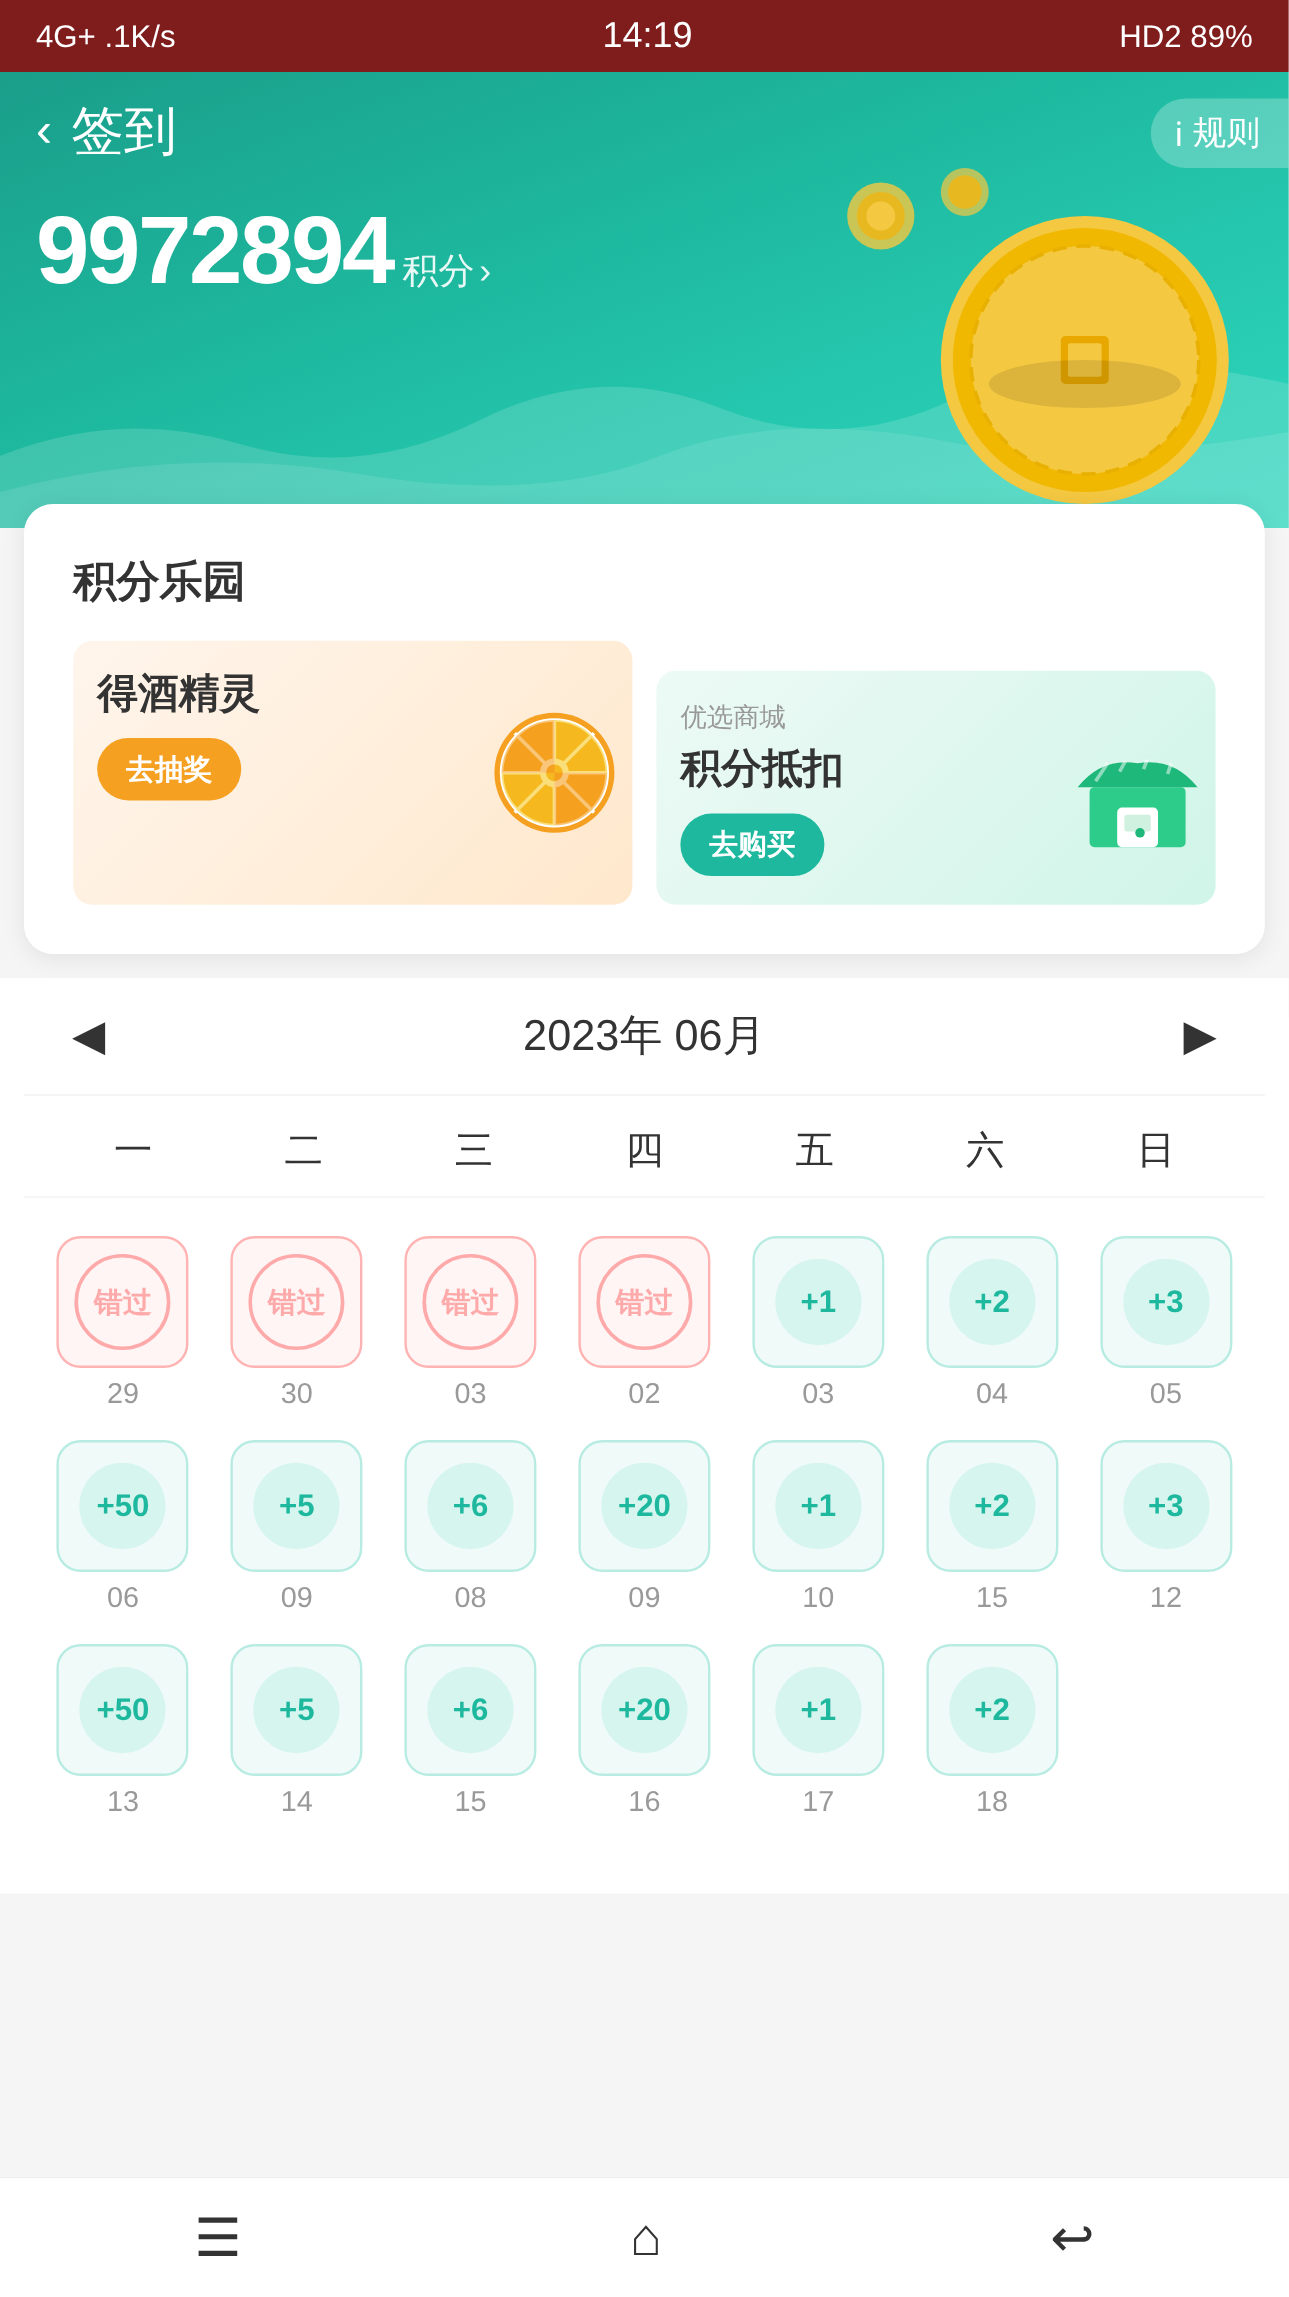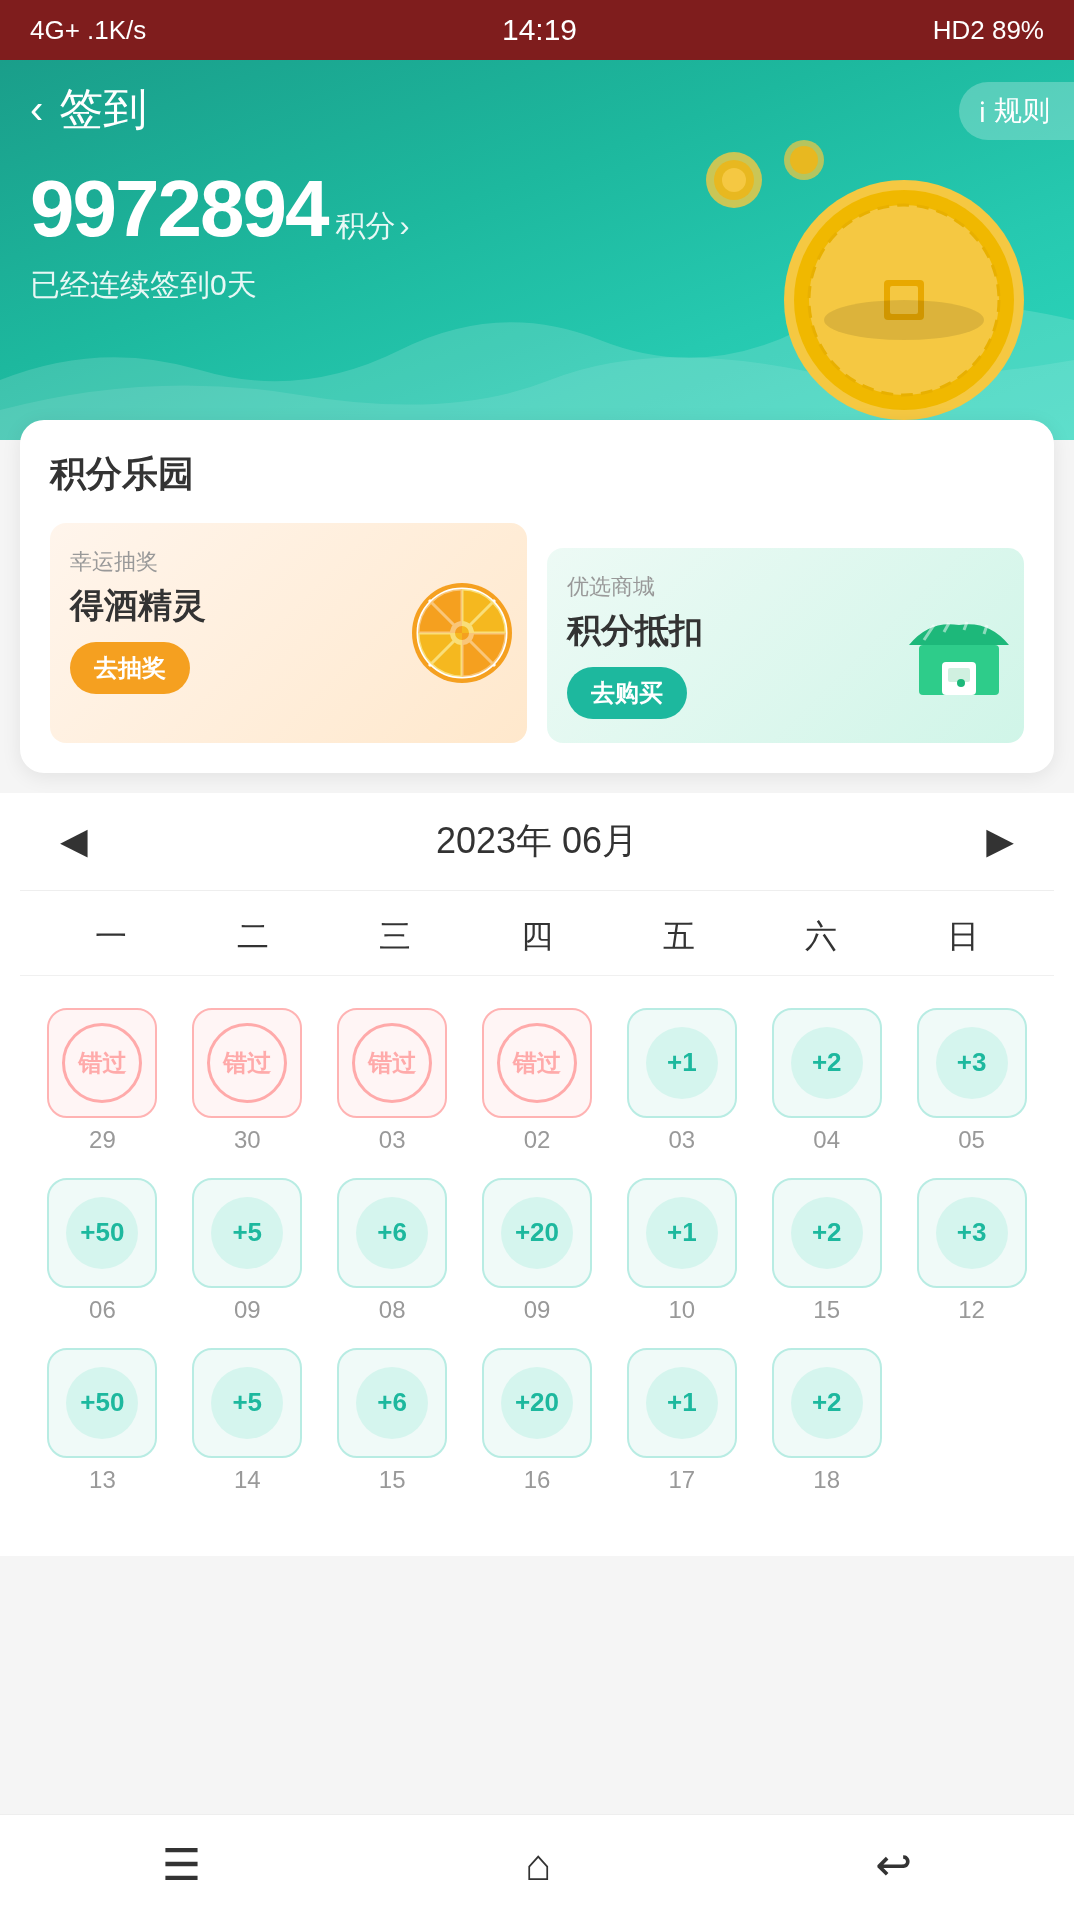"已经连续签到0天" div.checkin-days { html: <div>已经连续签到0天</div> -> none }
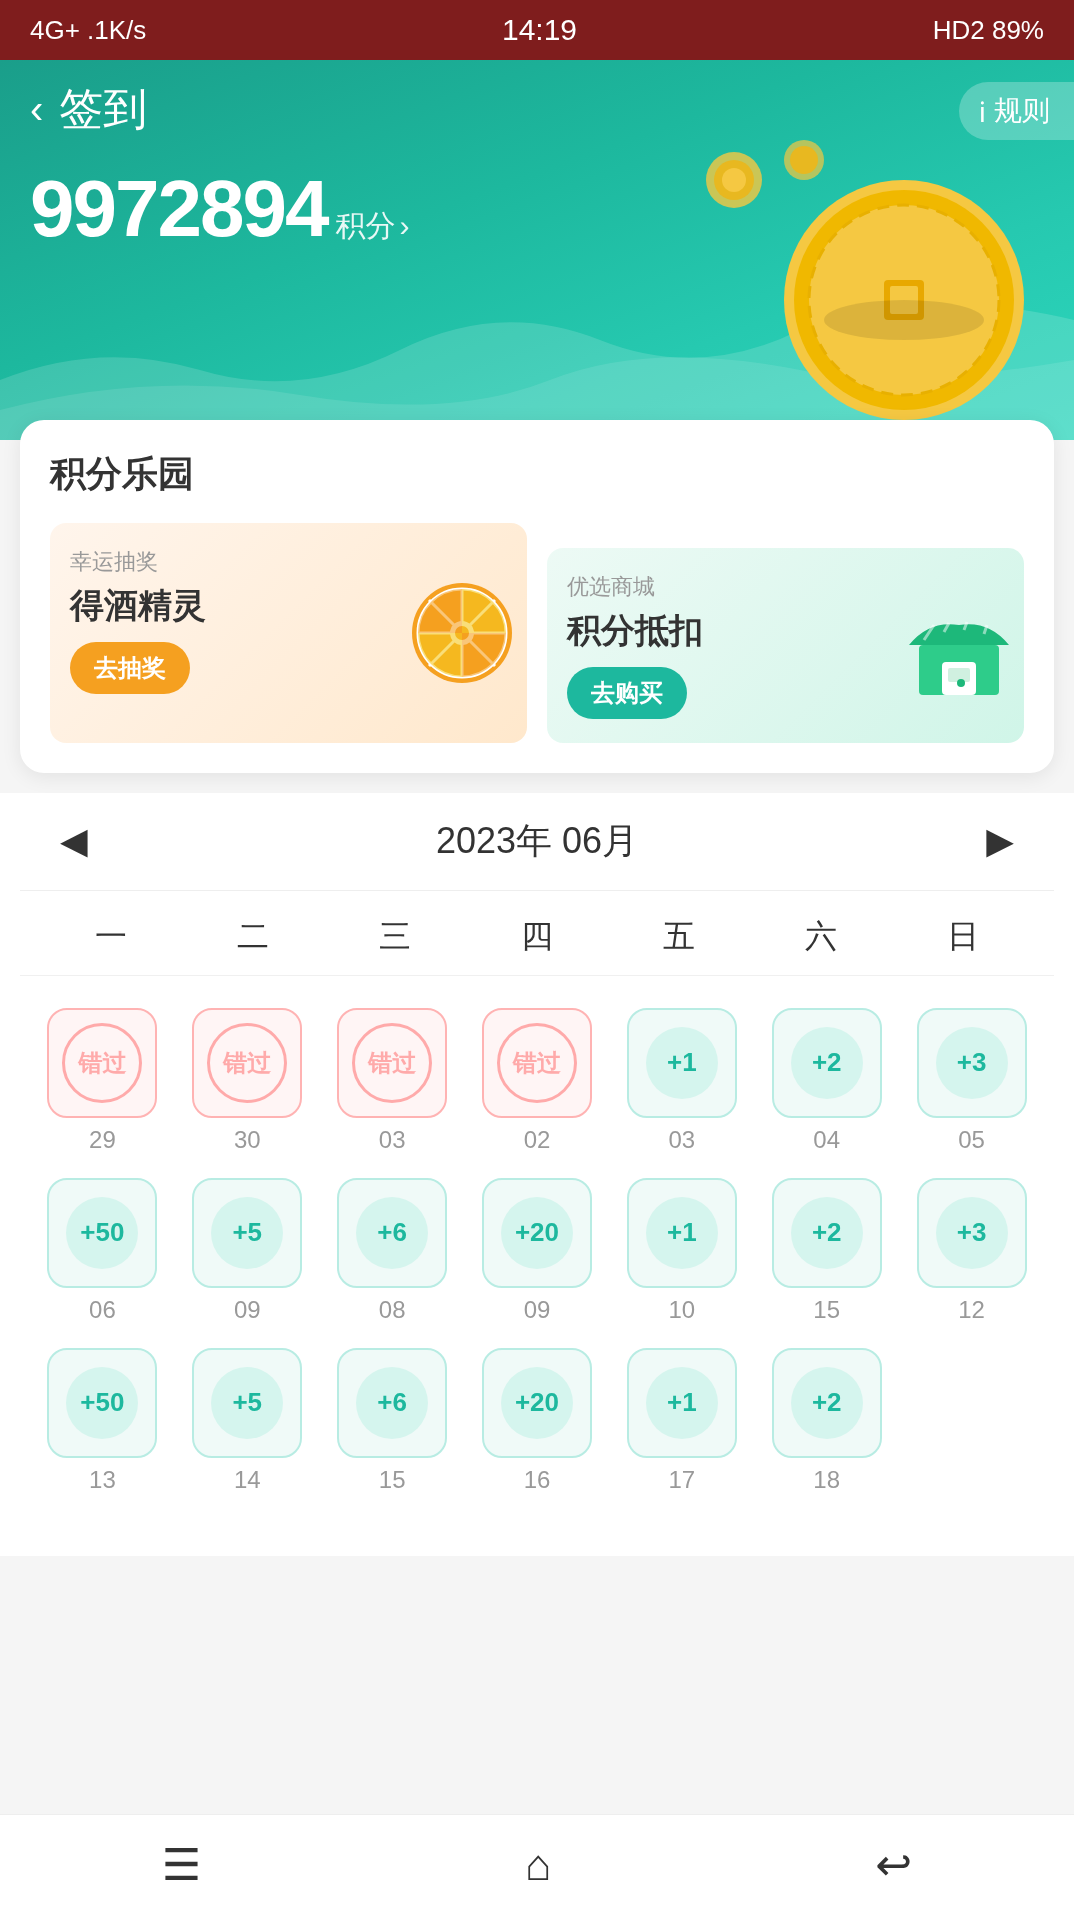"积分乐园" .card-section { padding: 30px -> 41px }
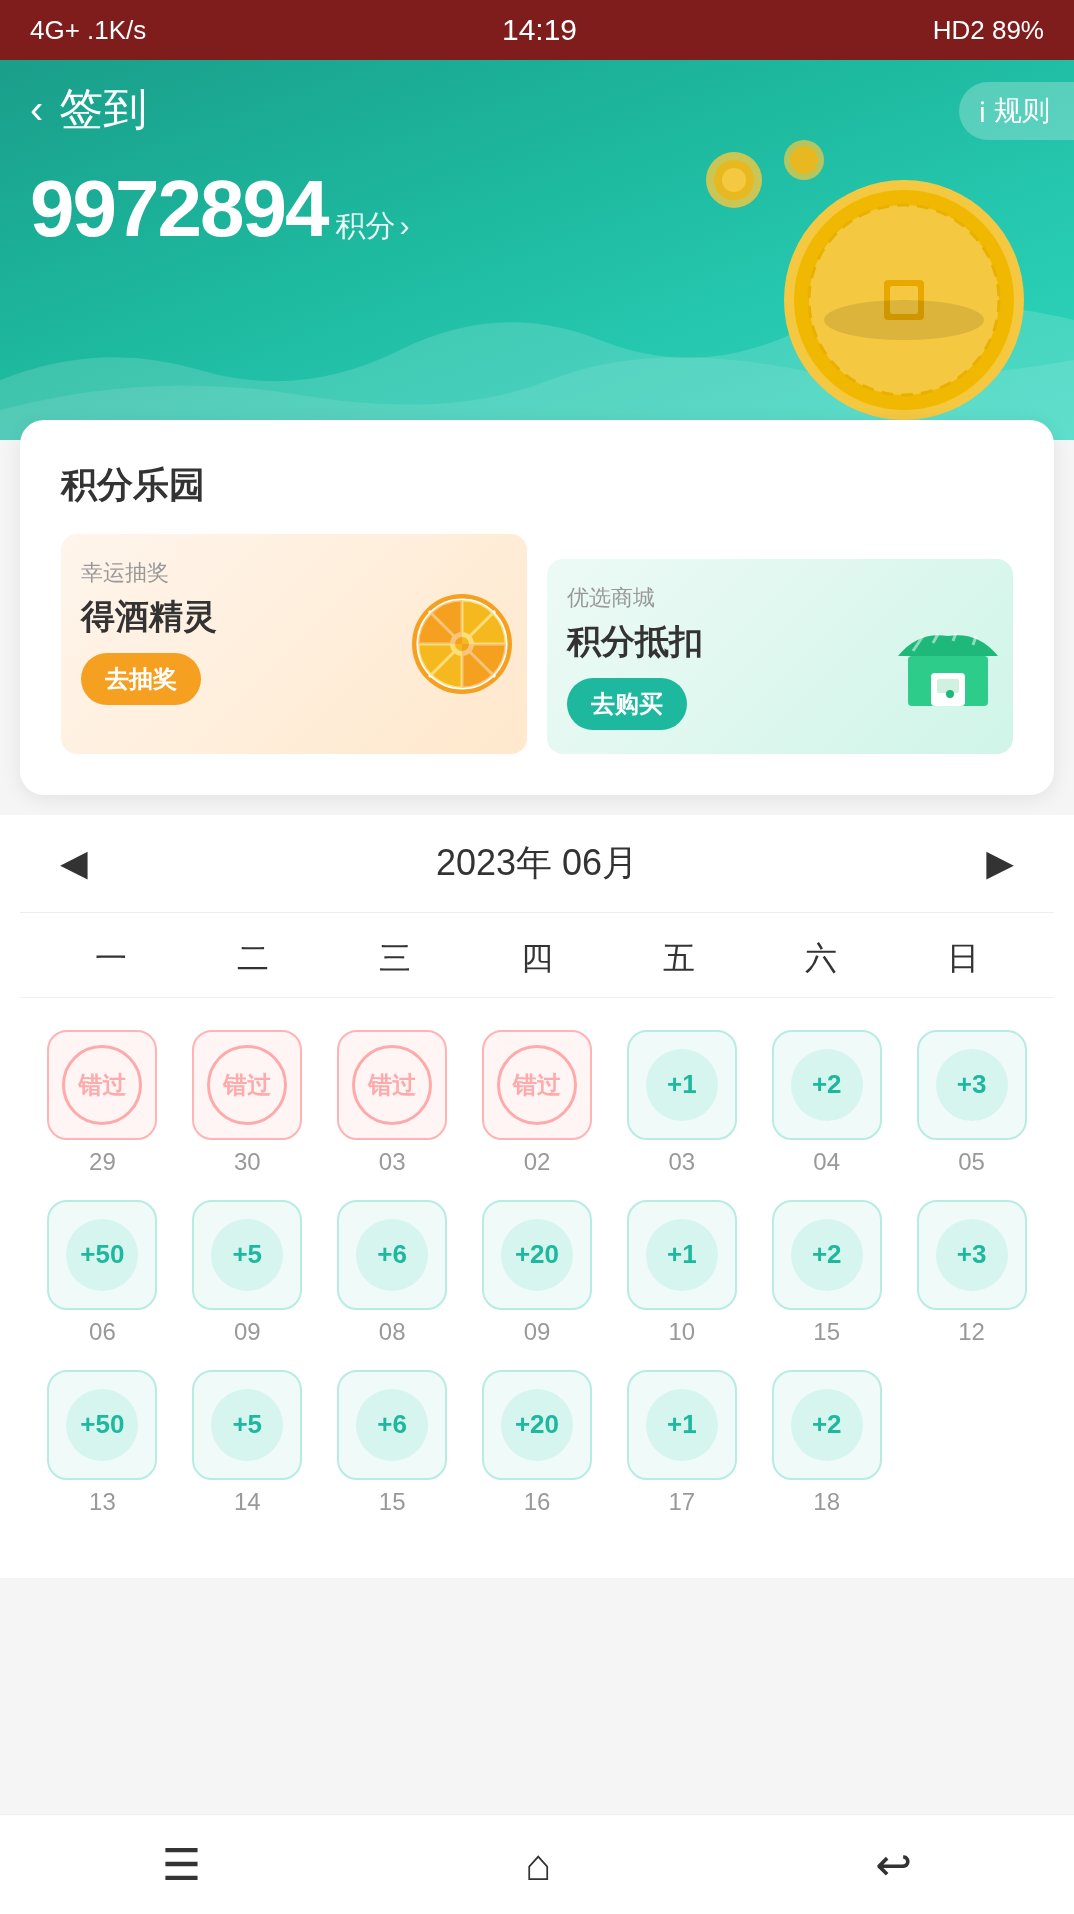"幸运抽奖" div.promo-tag { html: <div>幸运抽奖</div> -> none }
